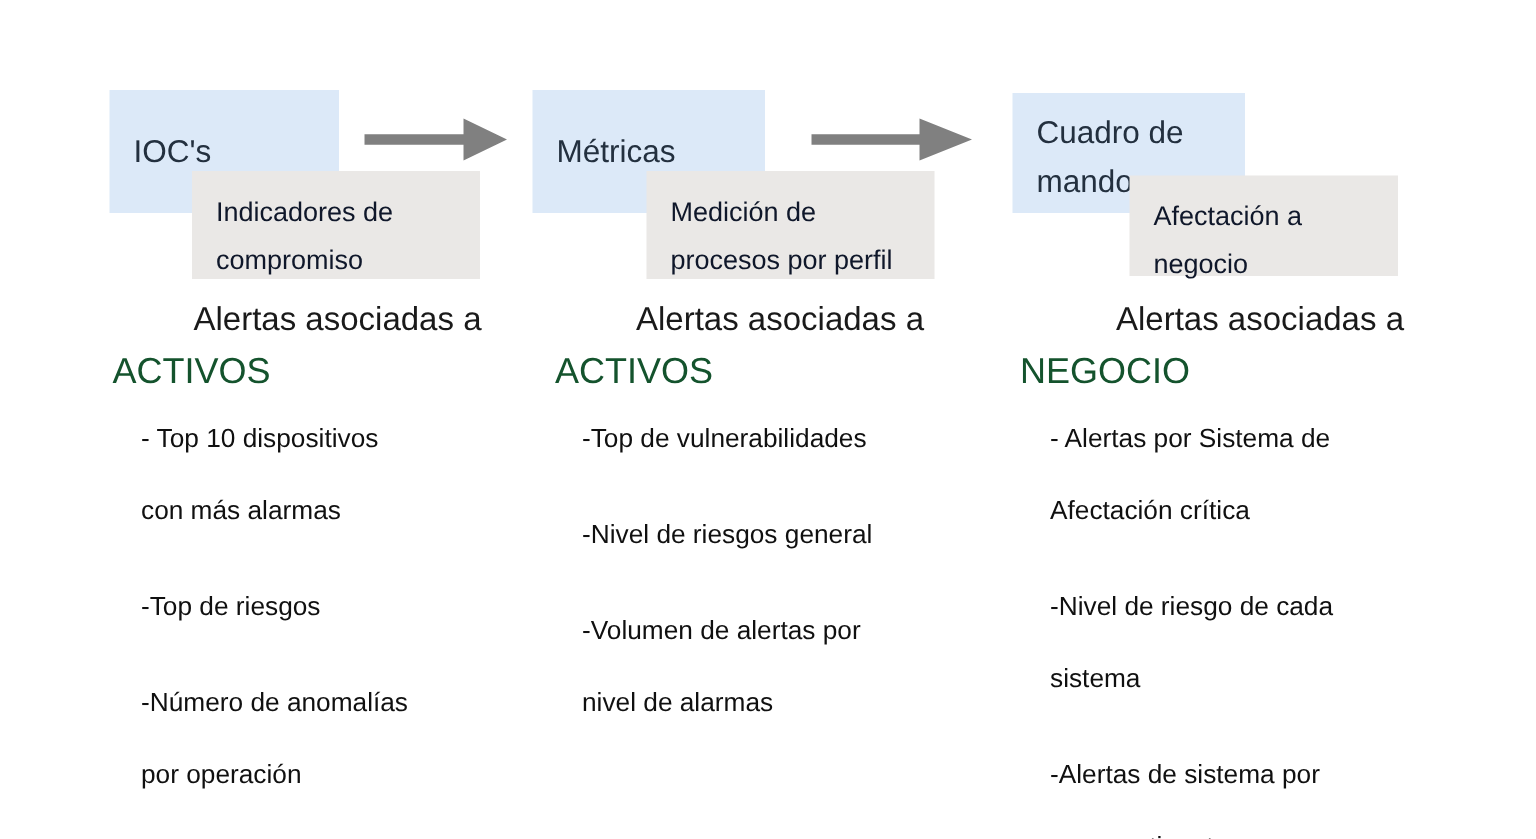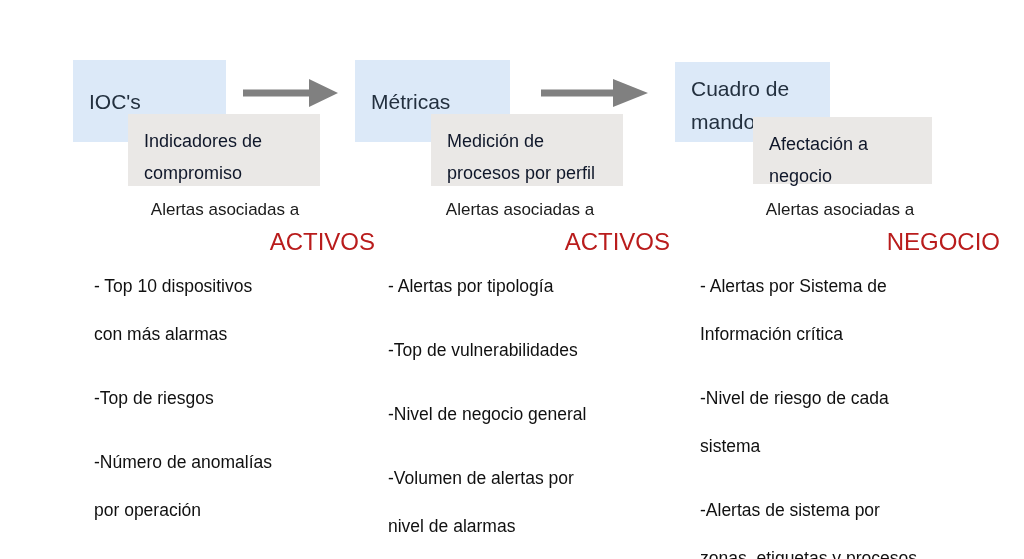"Alertas asociadas a" .assoc-line { font-size: 17px -> 22px }
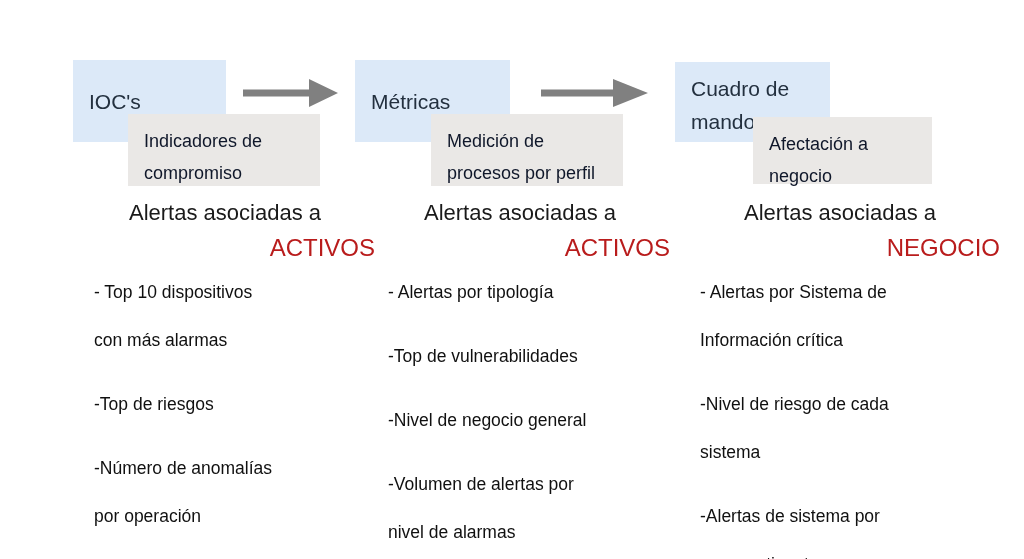"ACTIVOS" .stage-title { color: #b91c1c -> #14532d; text-align: right -> left }
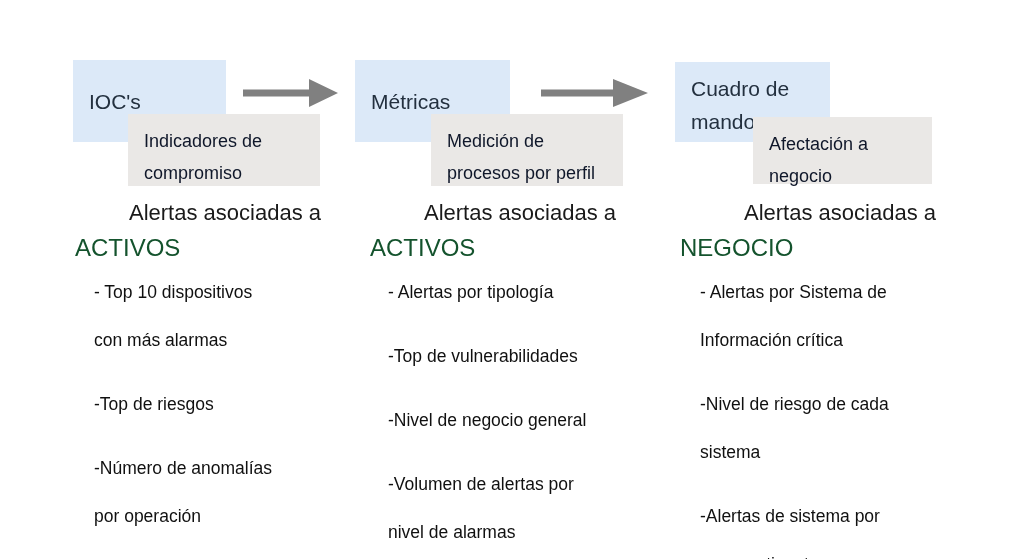"- Alertas por tipología" div.bullet { html: <div>- Alertas por tipología</div> -> none }
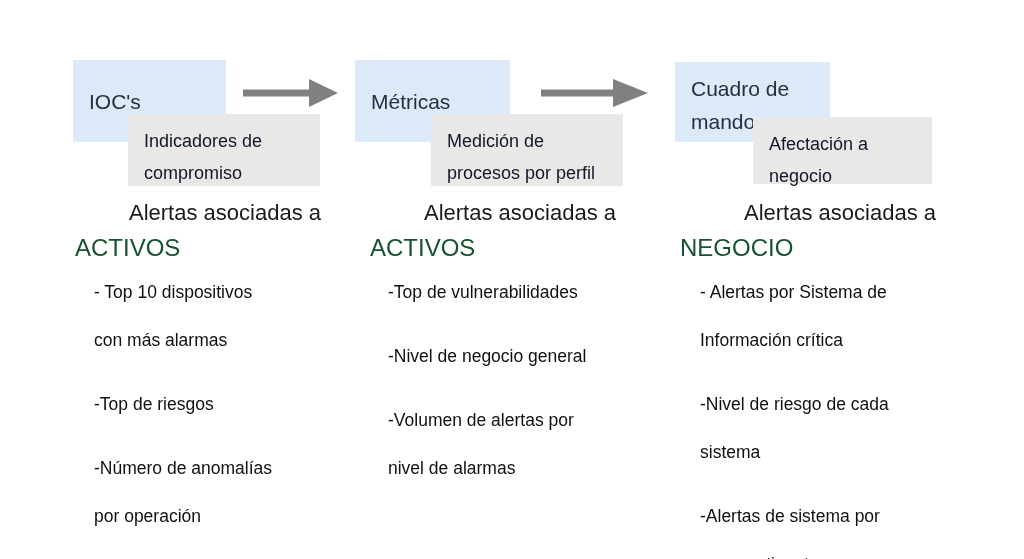"- Alertas por Sistema de" div.bullet { text: Información -> Afectación }
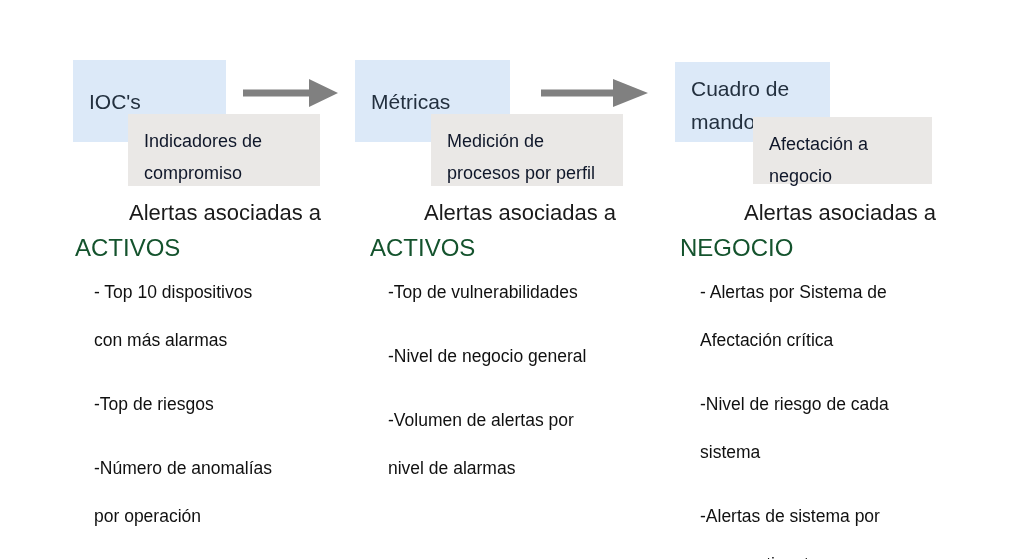"-Nivel de negocio general" div.bullet { text: negocio -> riesgos }
